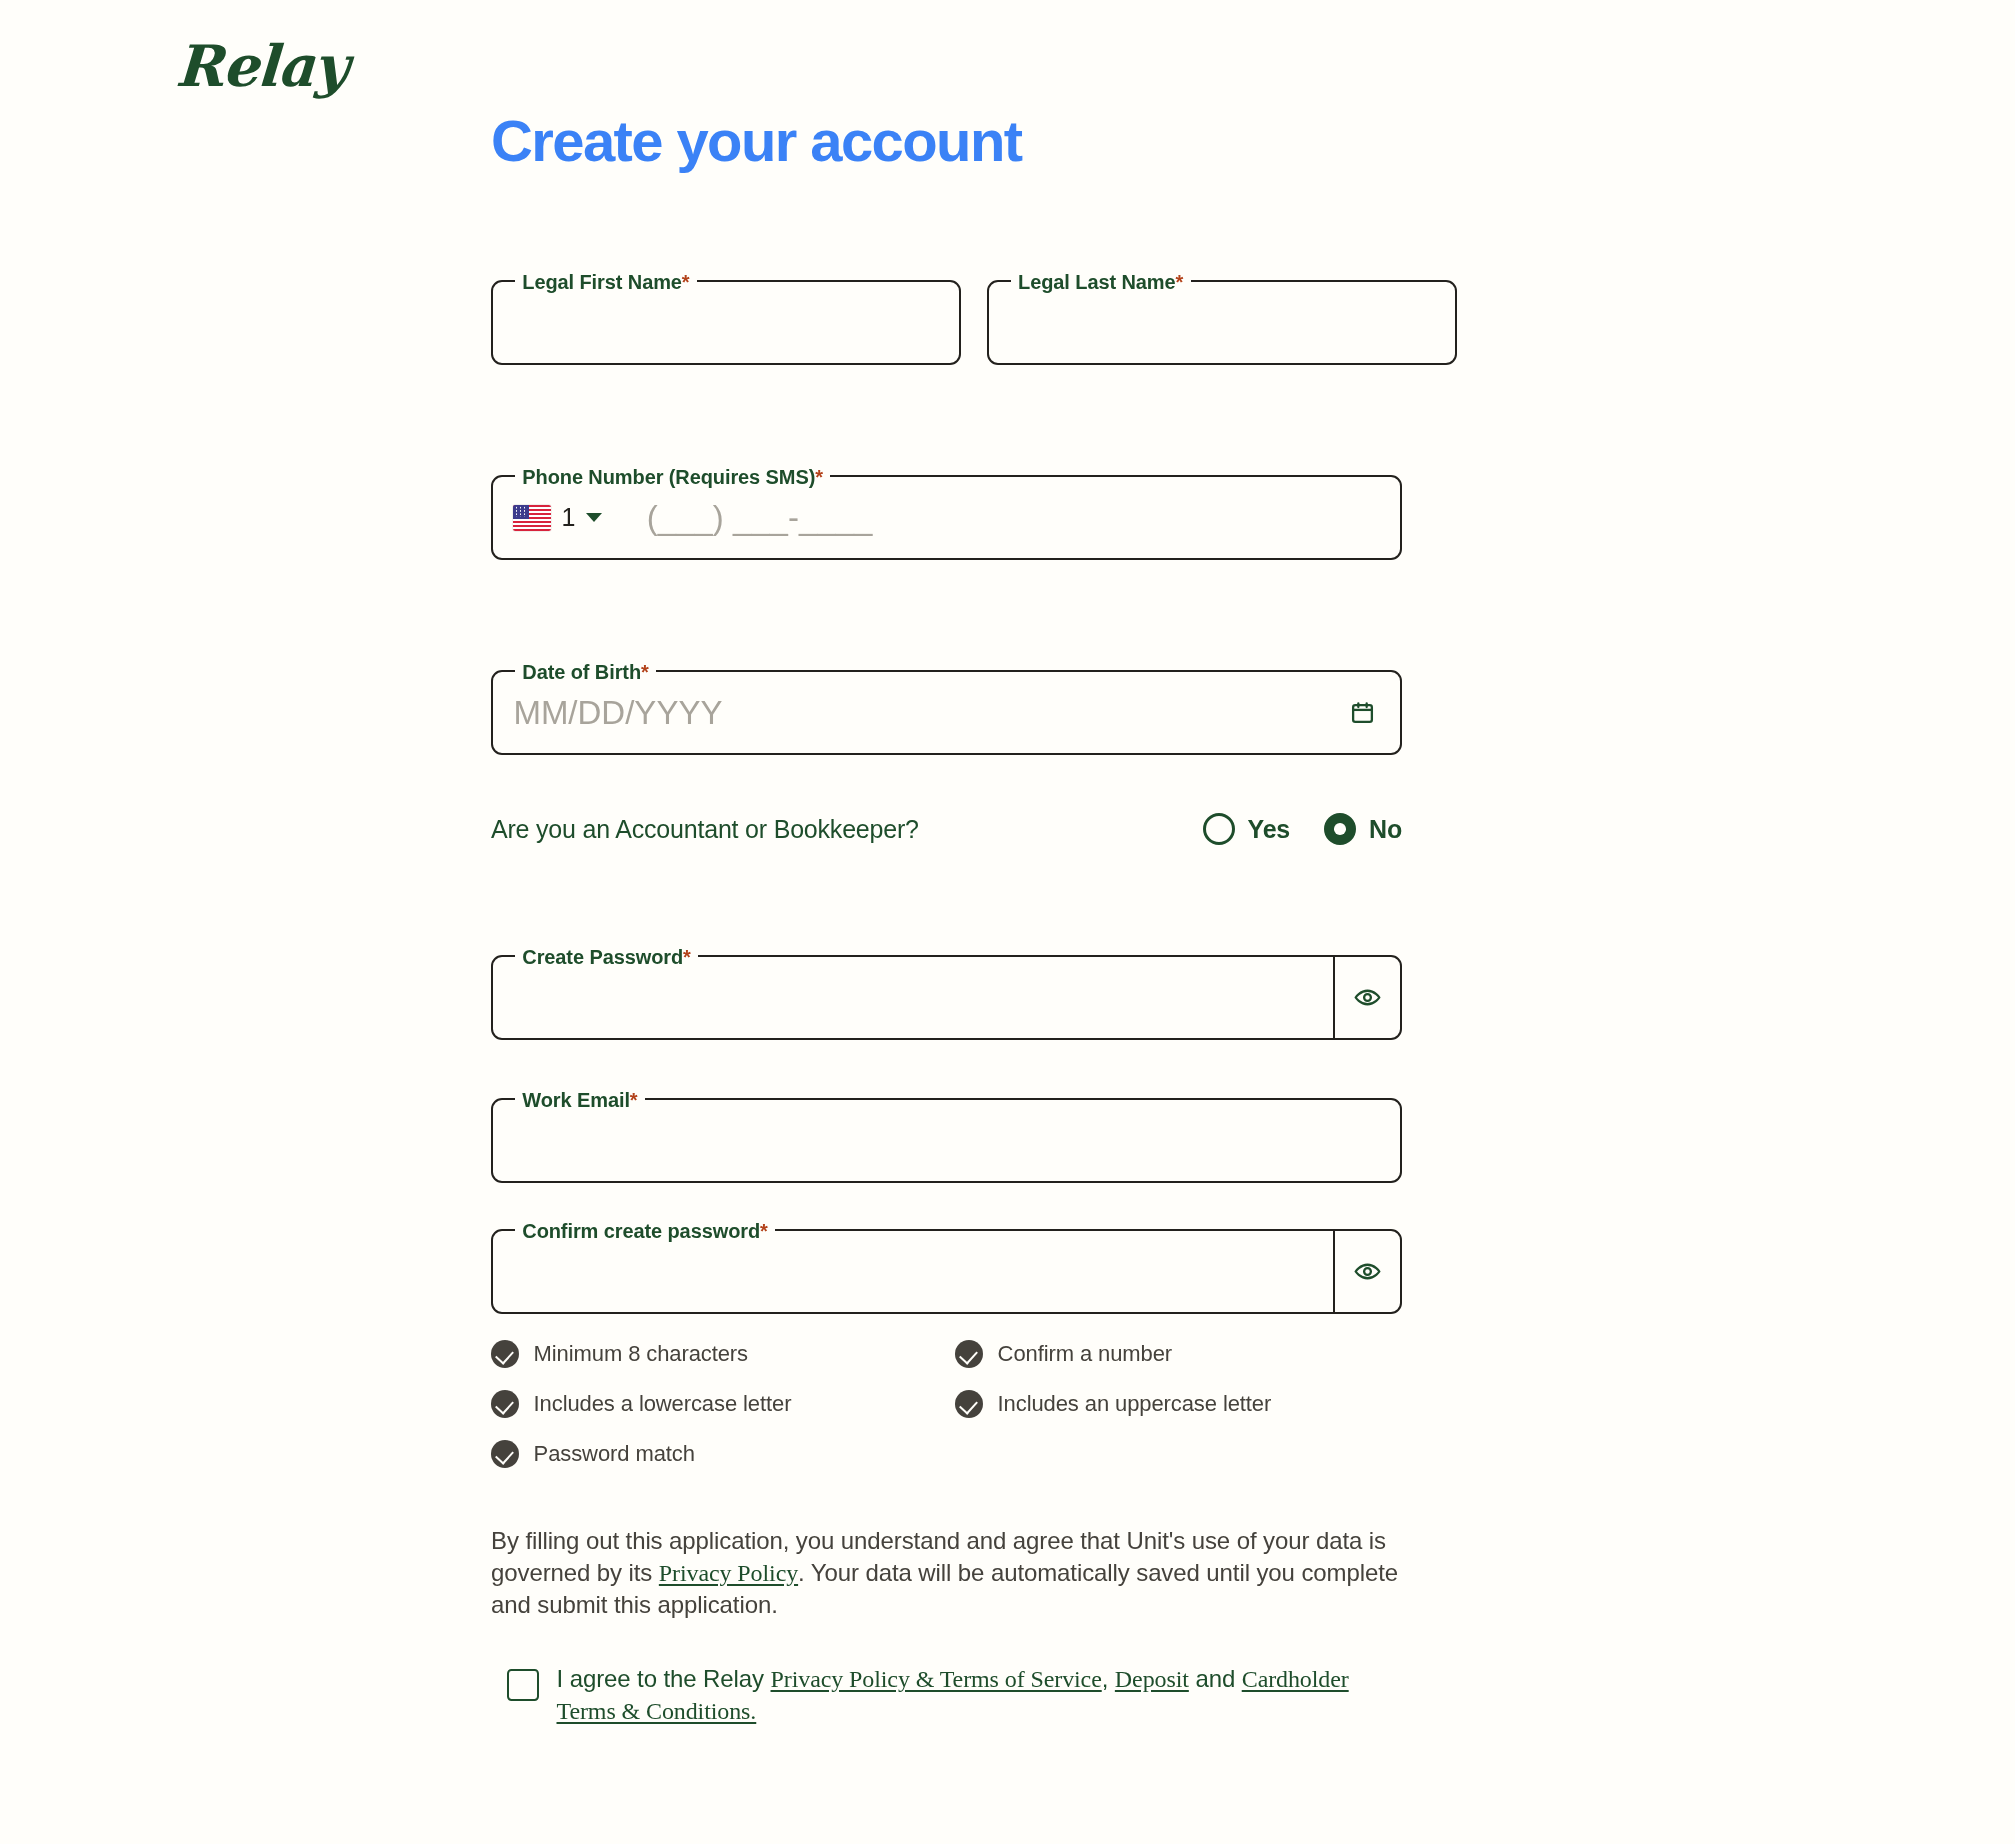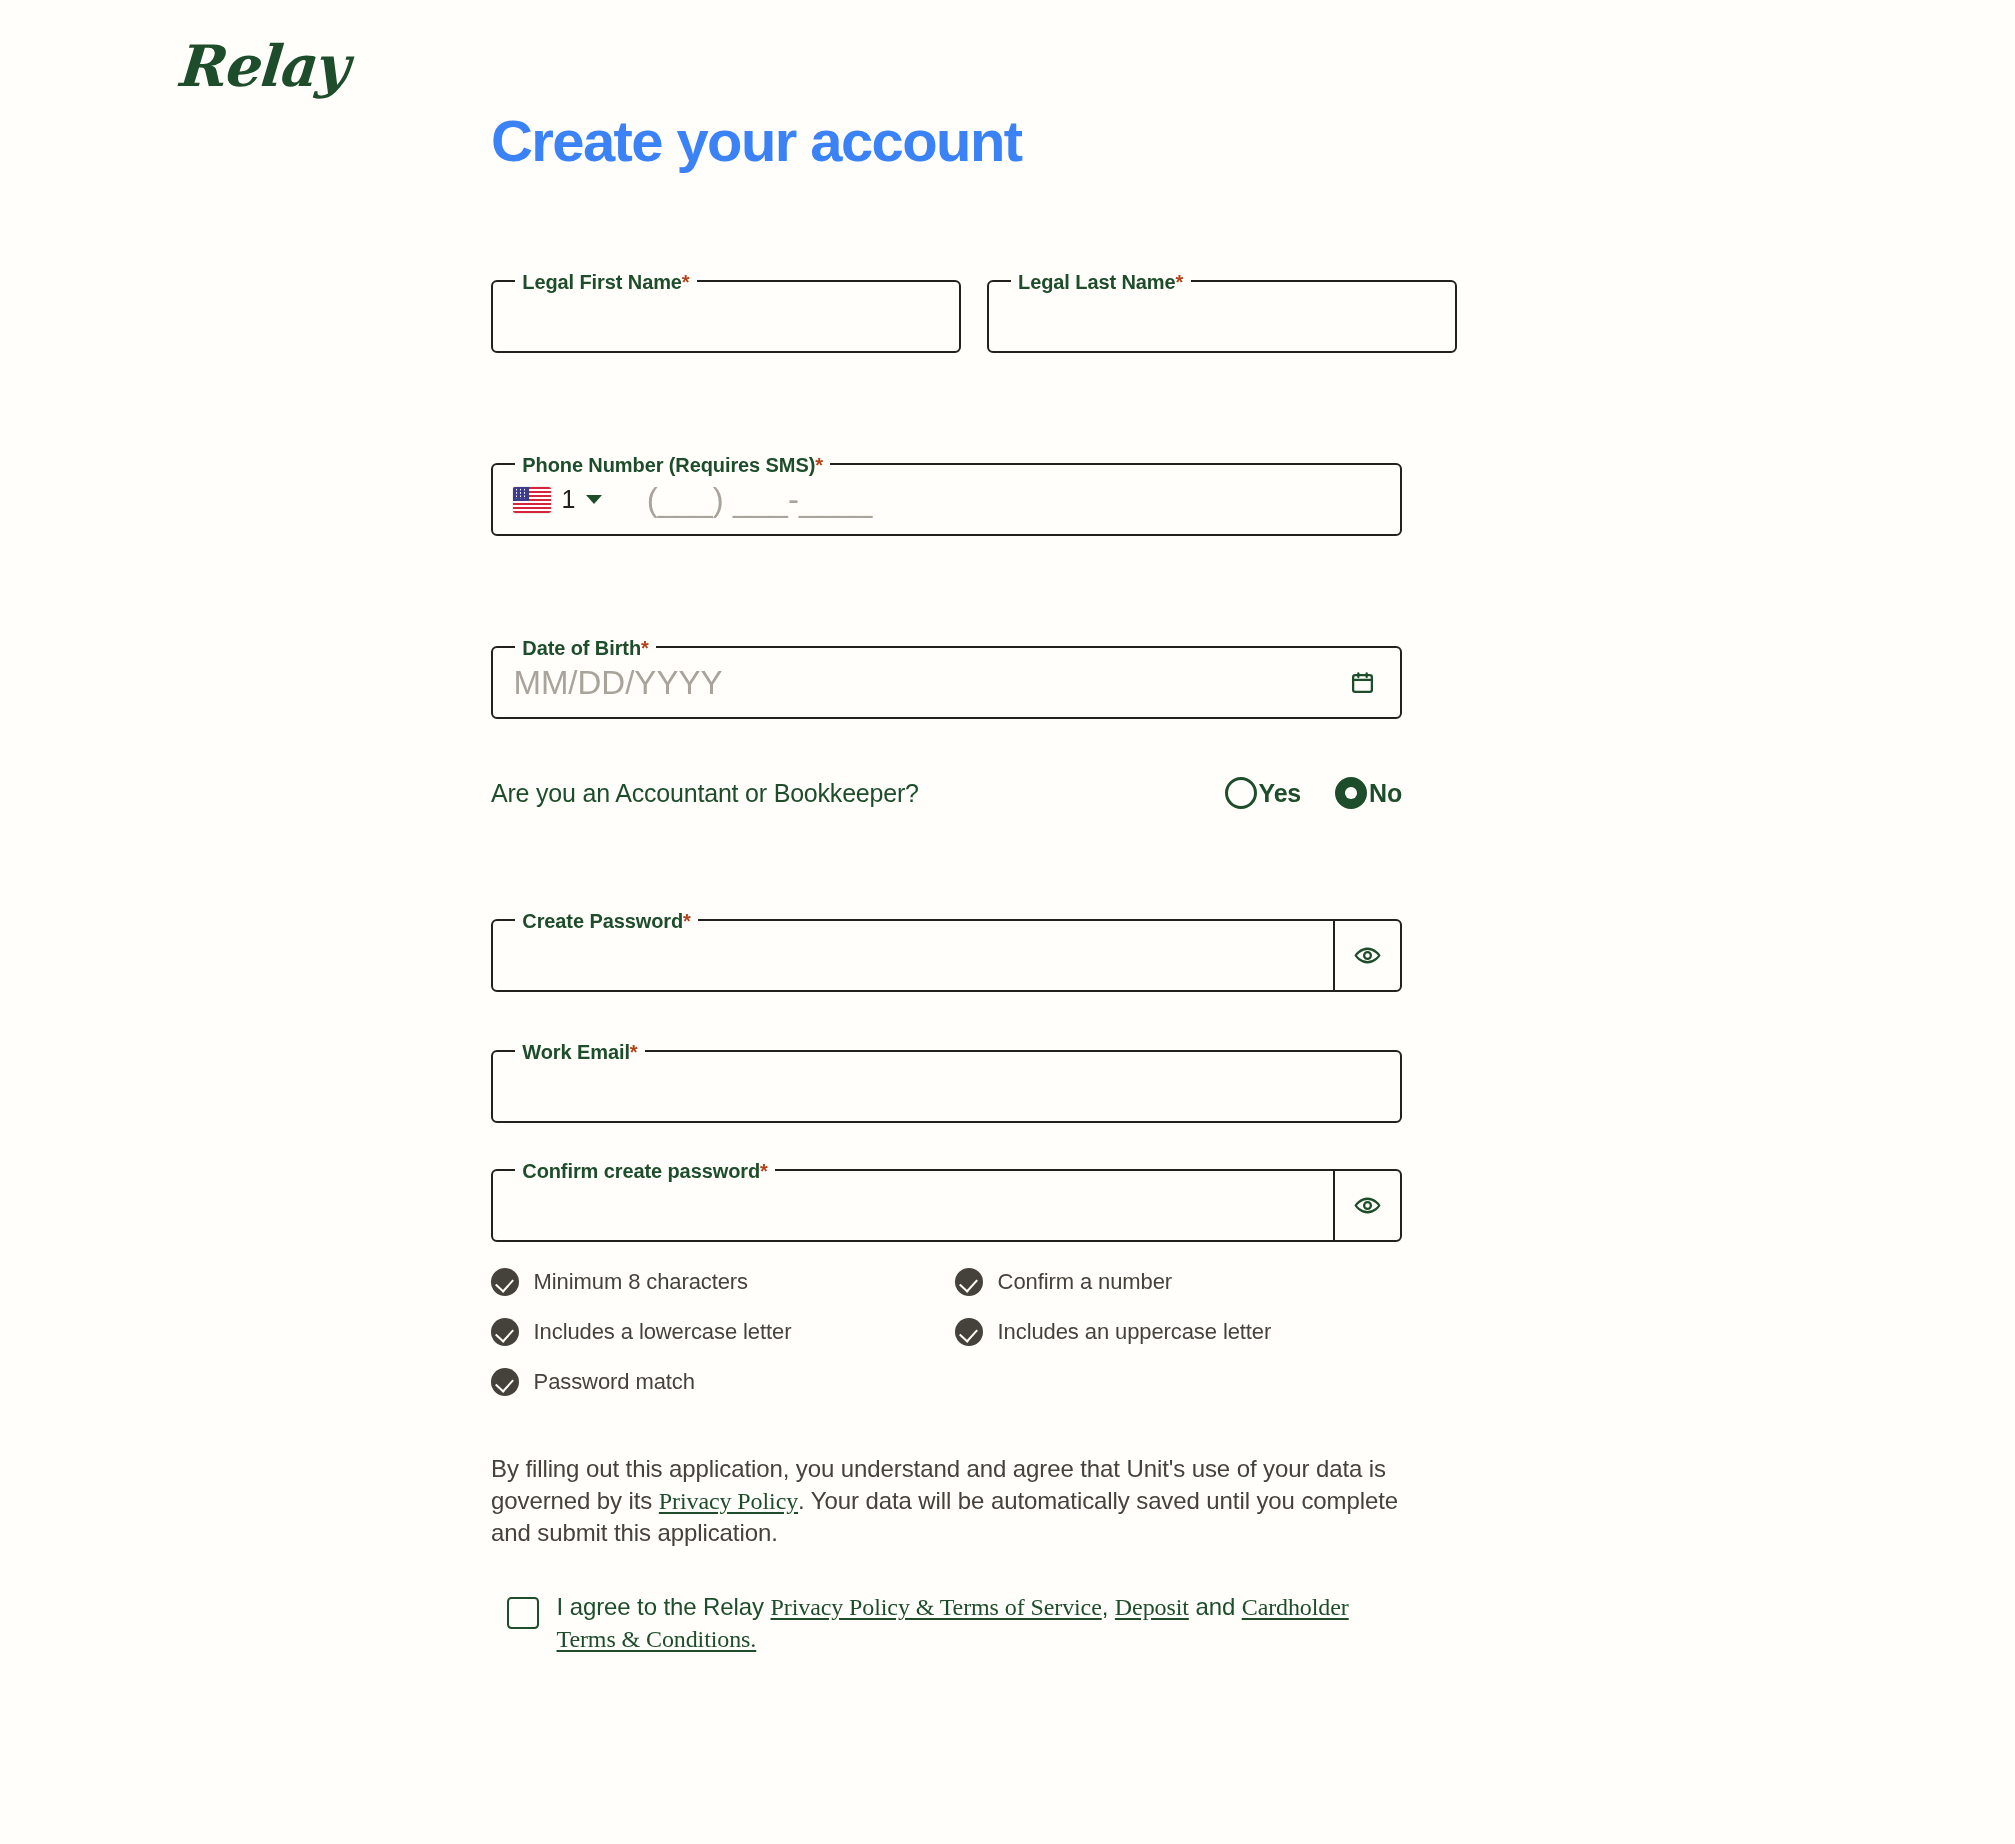"Legal First Name*" .field-box { border-radius: 6px -> 11px; height: 73px -> 85px }
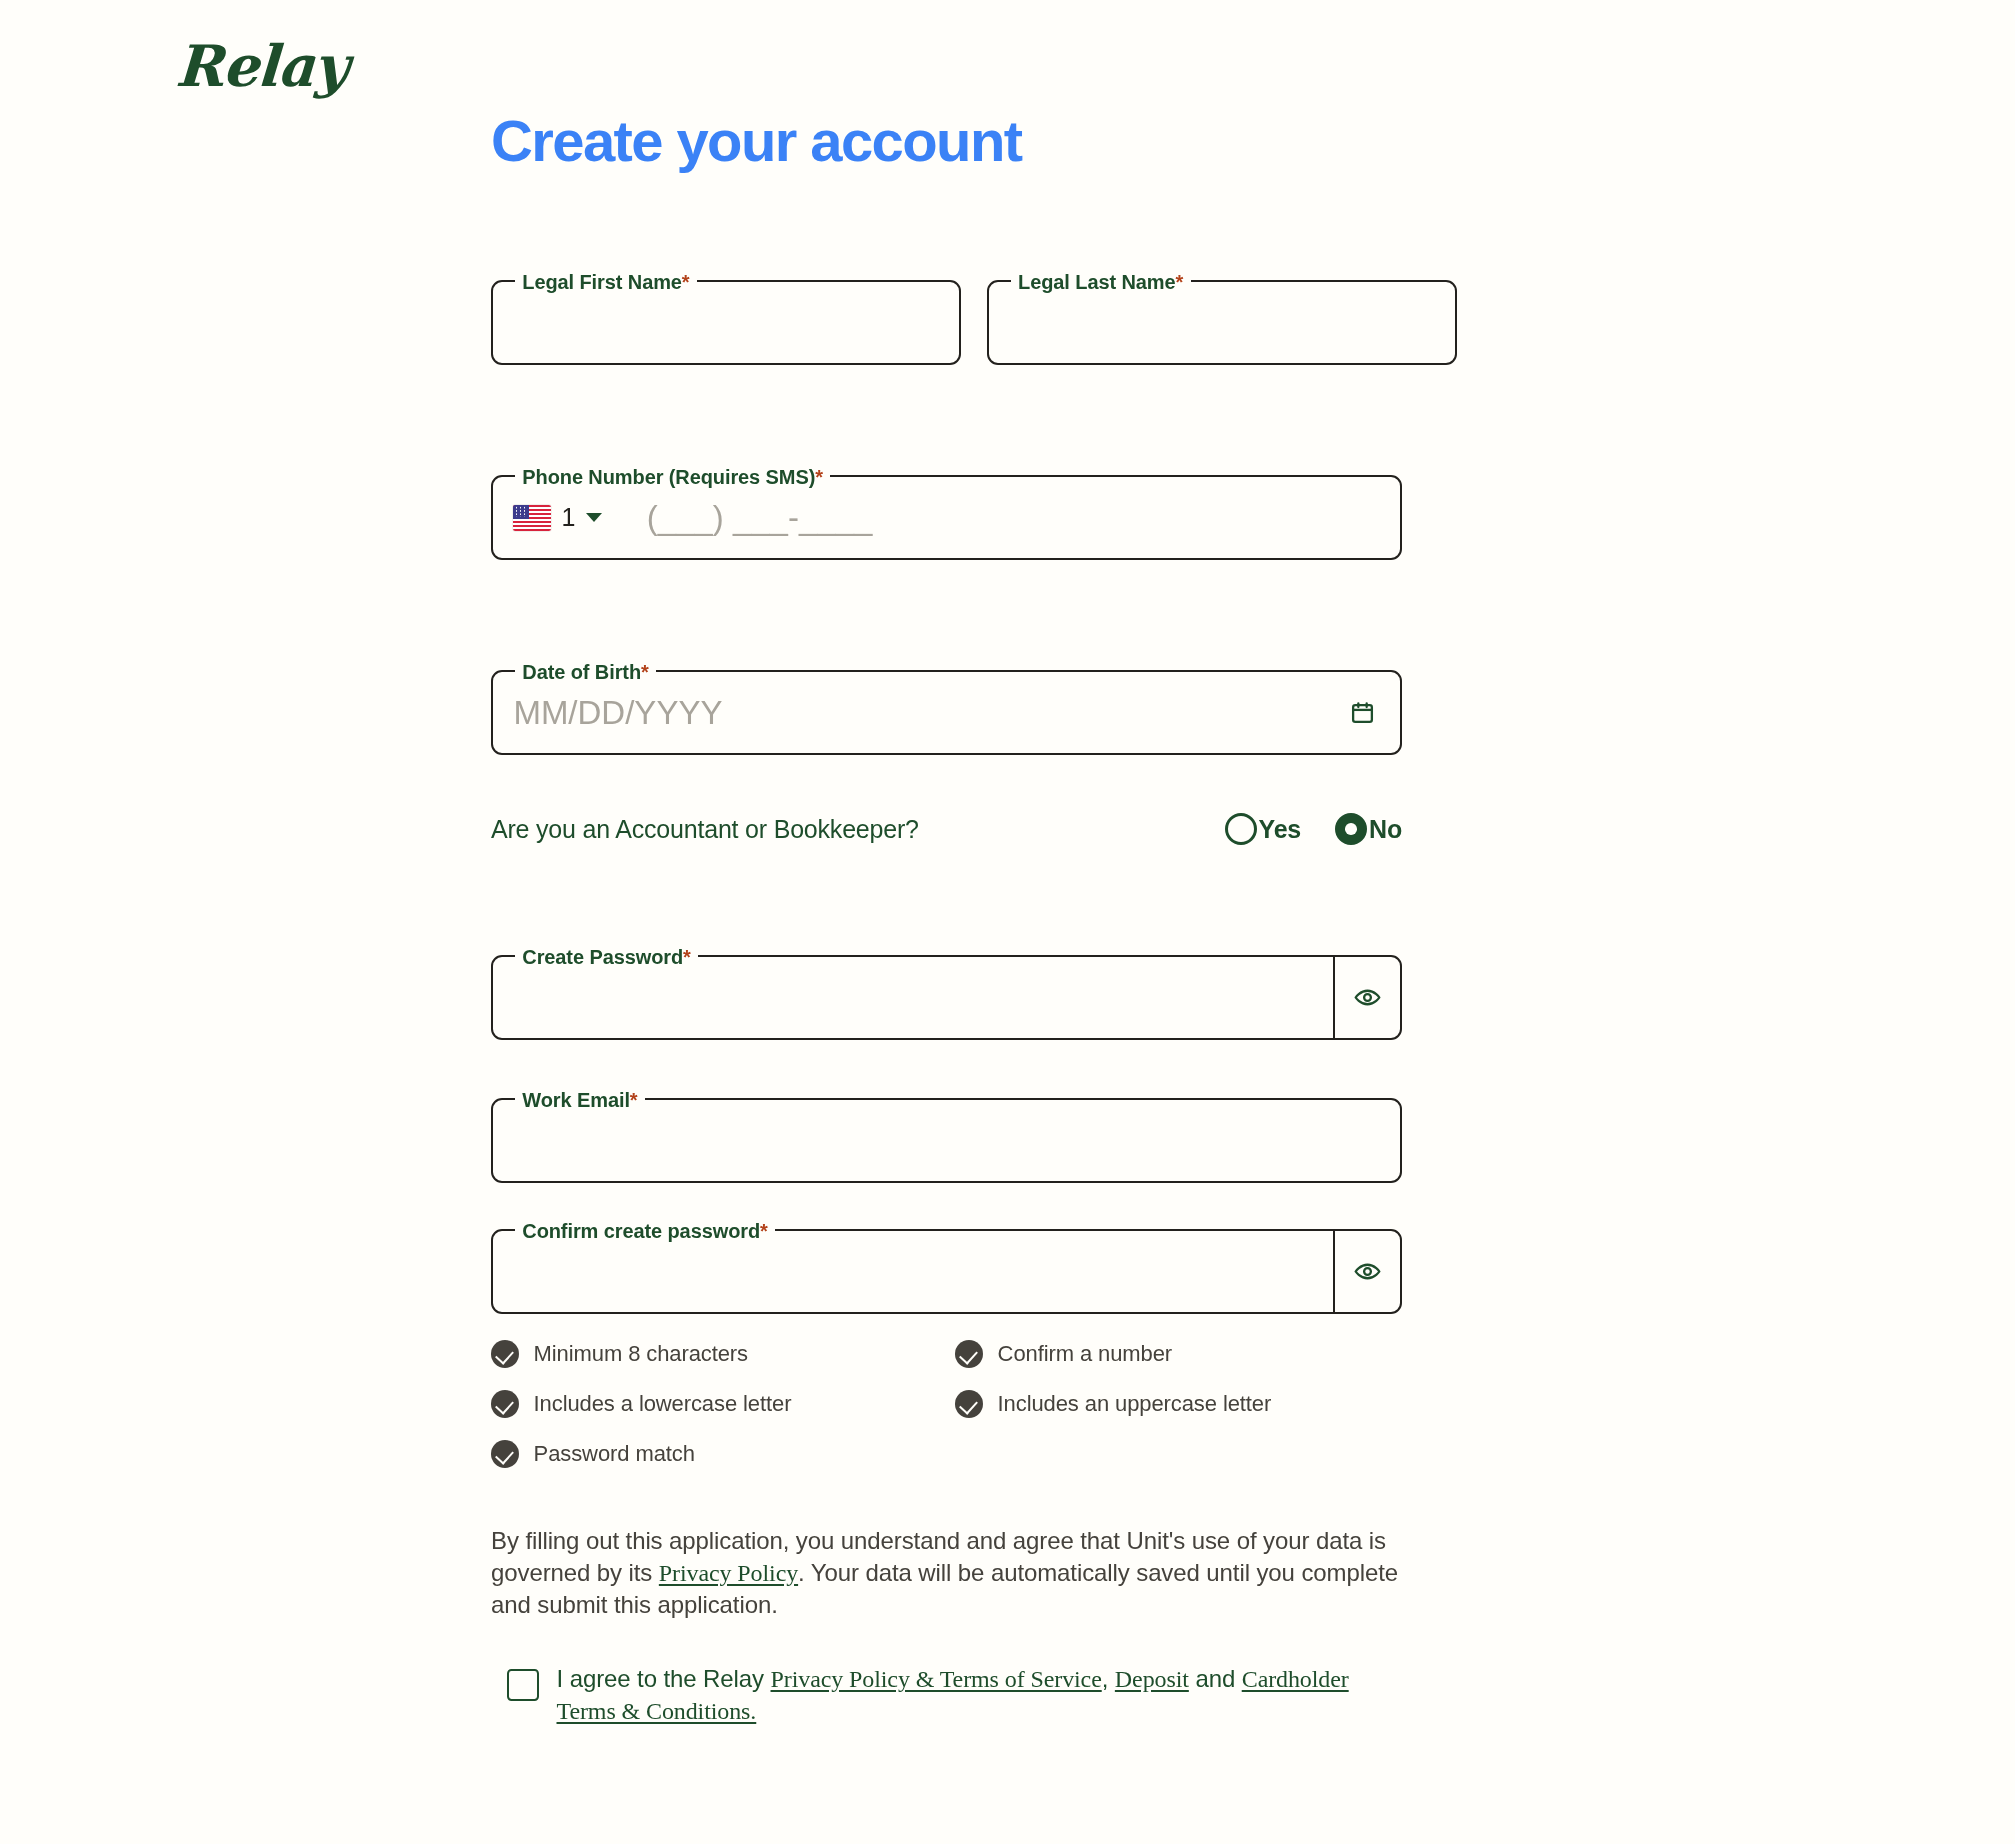"Yes" .radio-opt { gap: 2px -> 13px }
